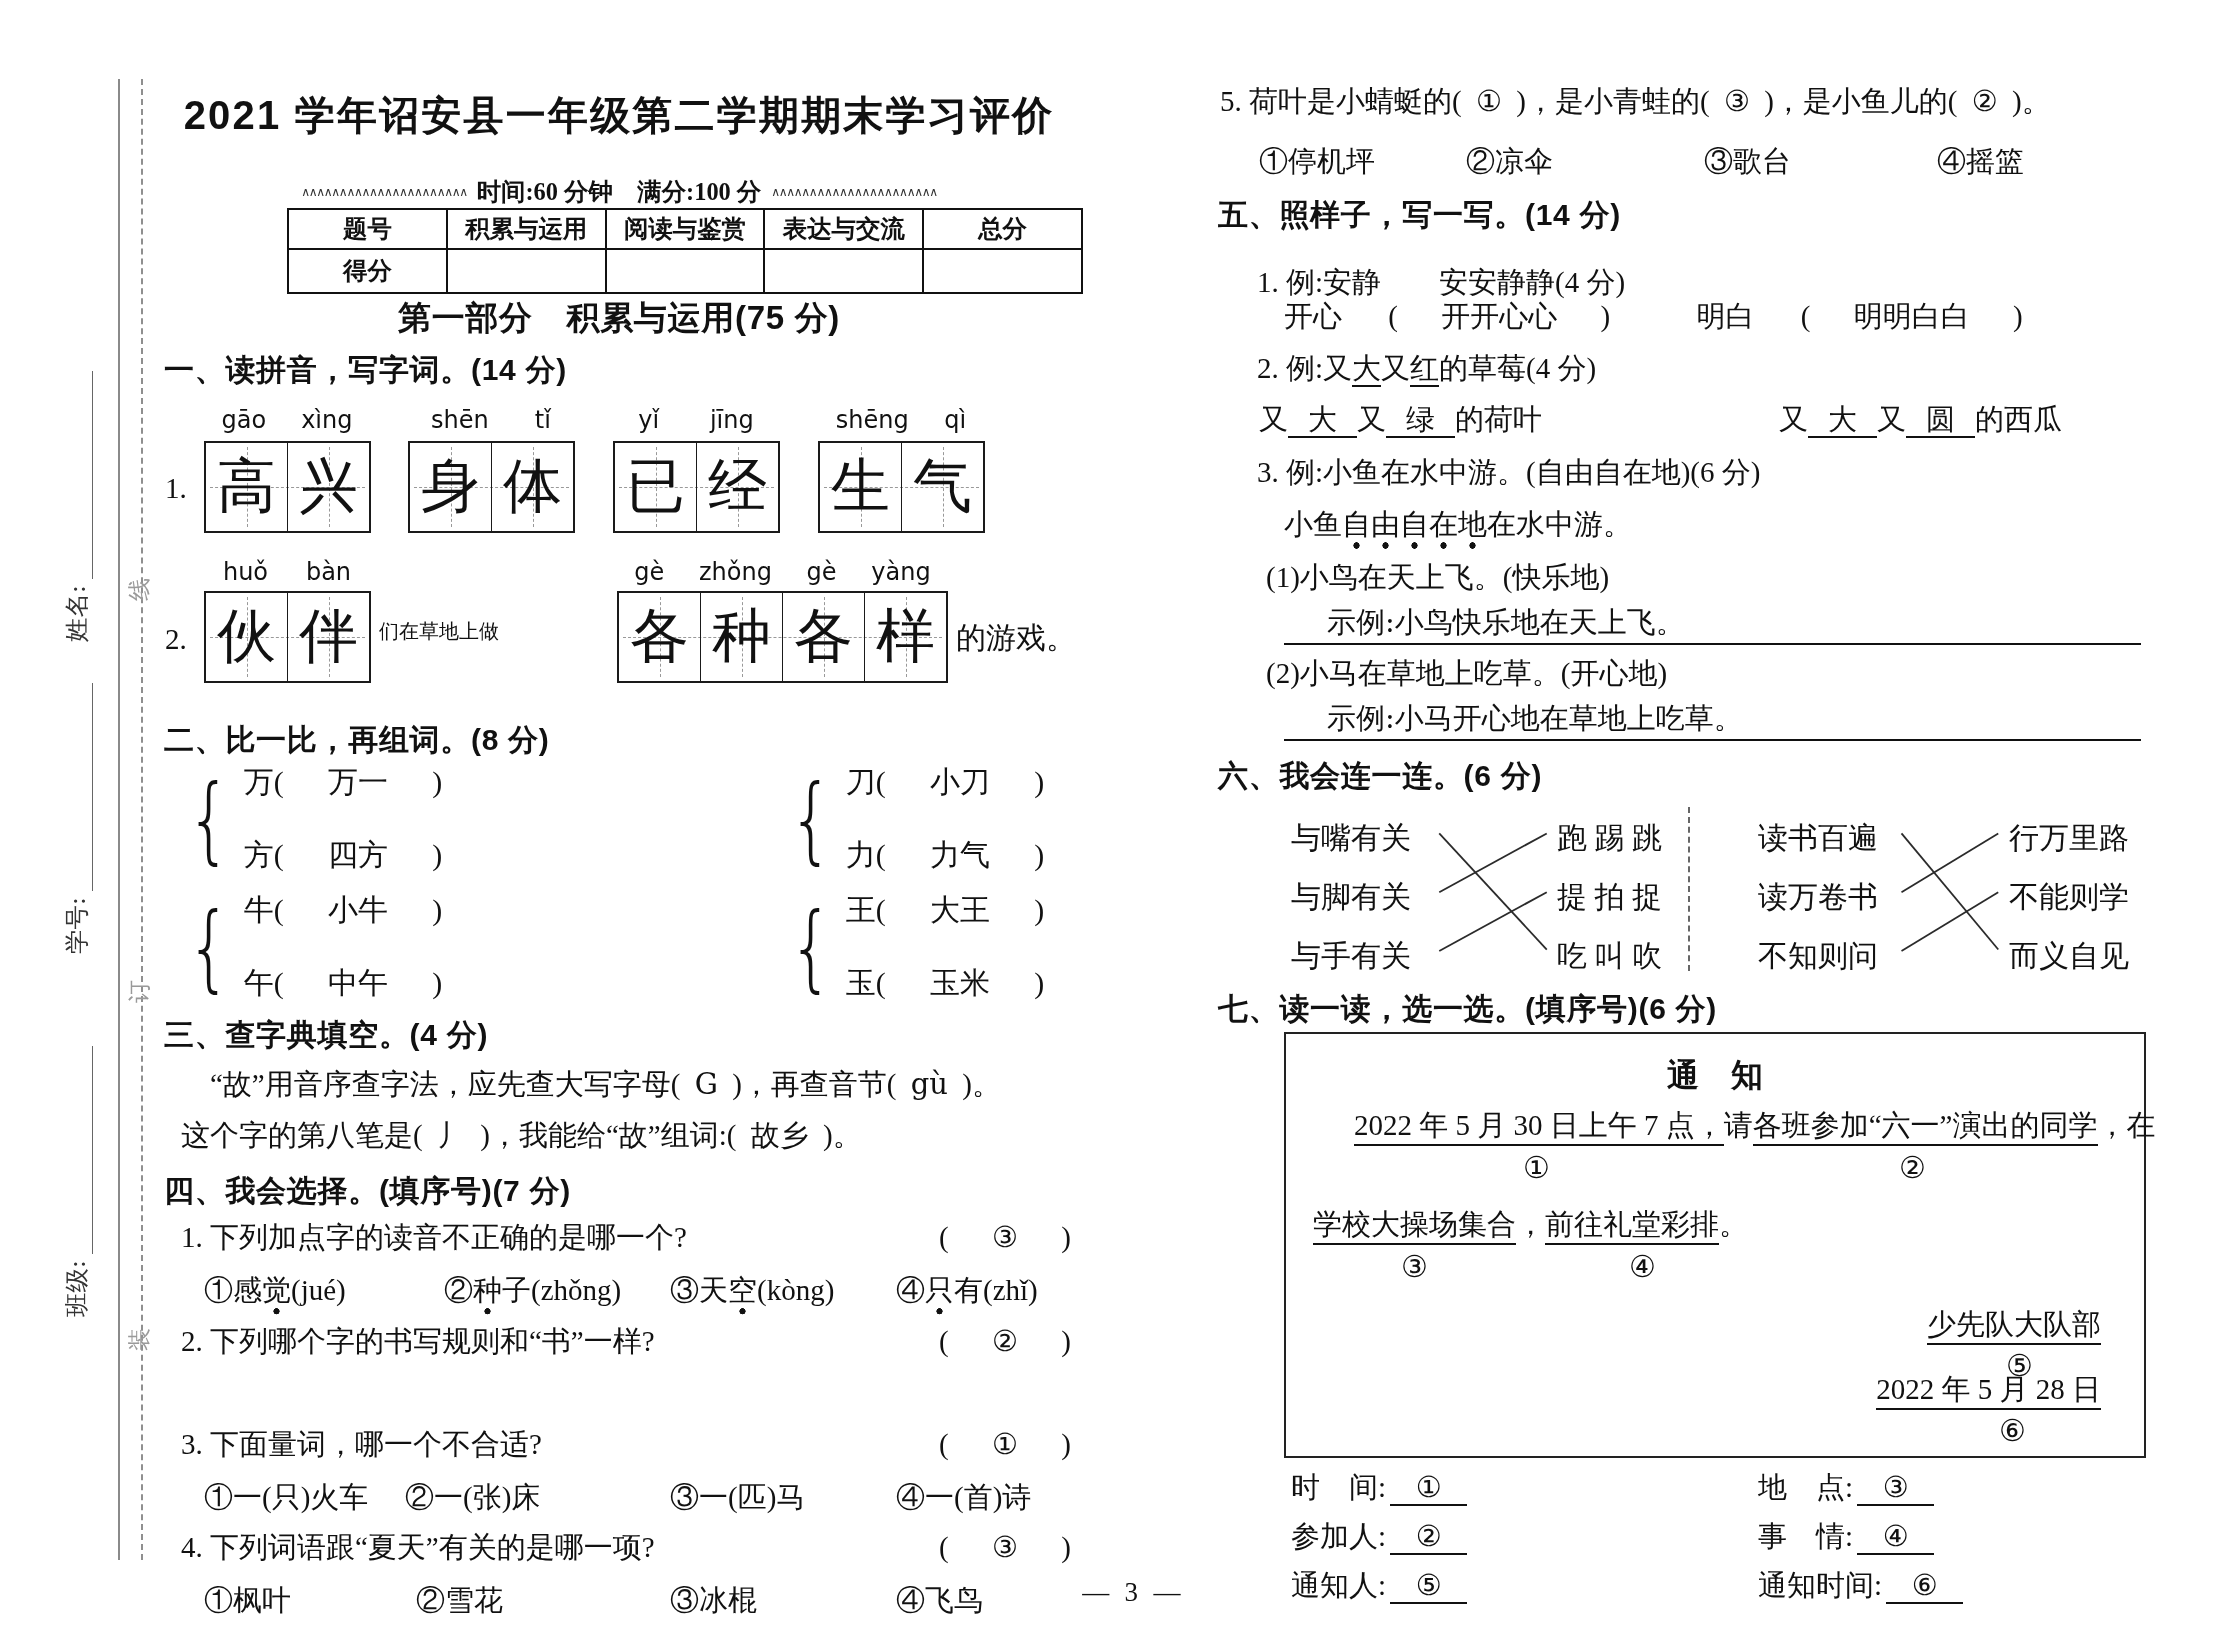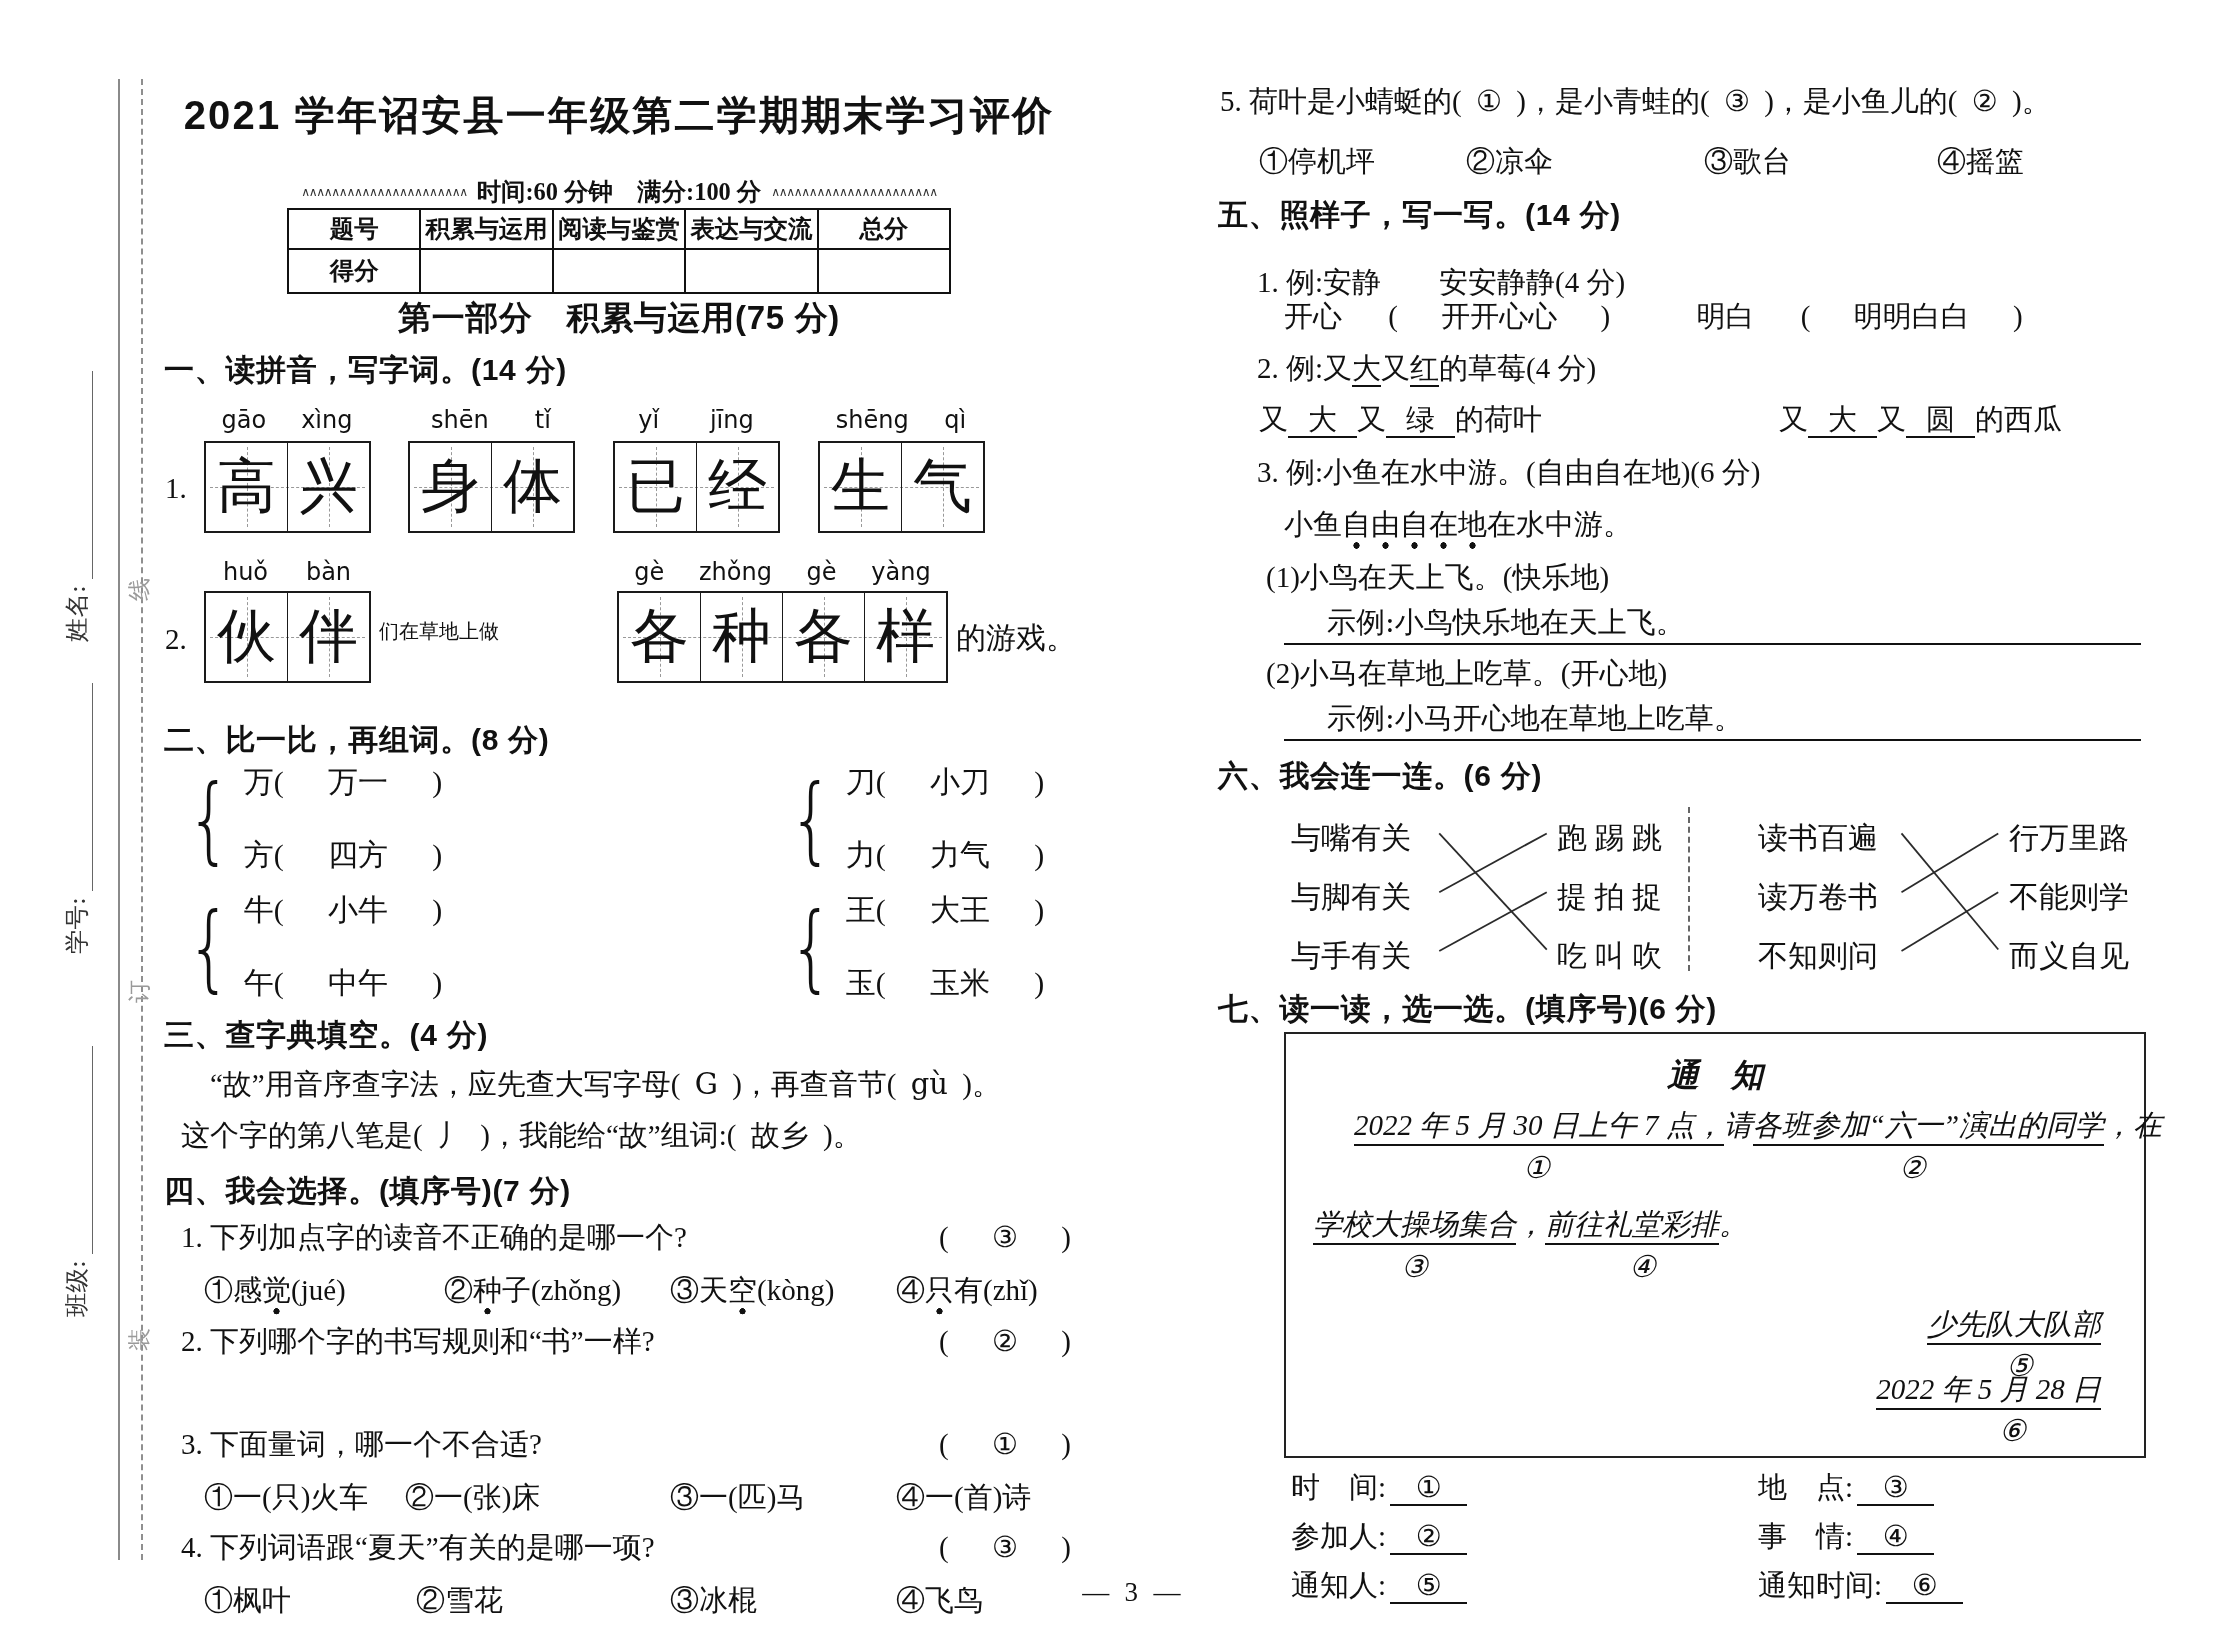"题号" table.score { width: 664px -> 796px }
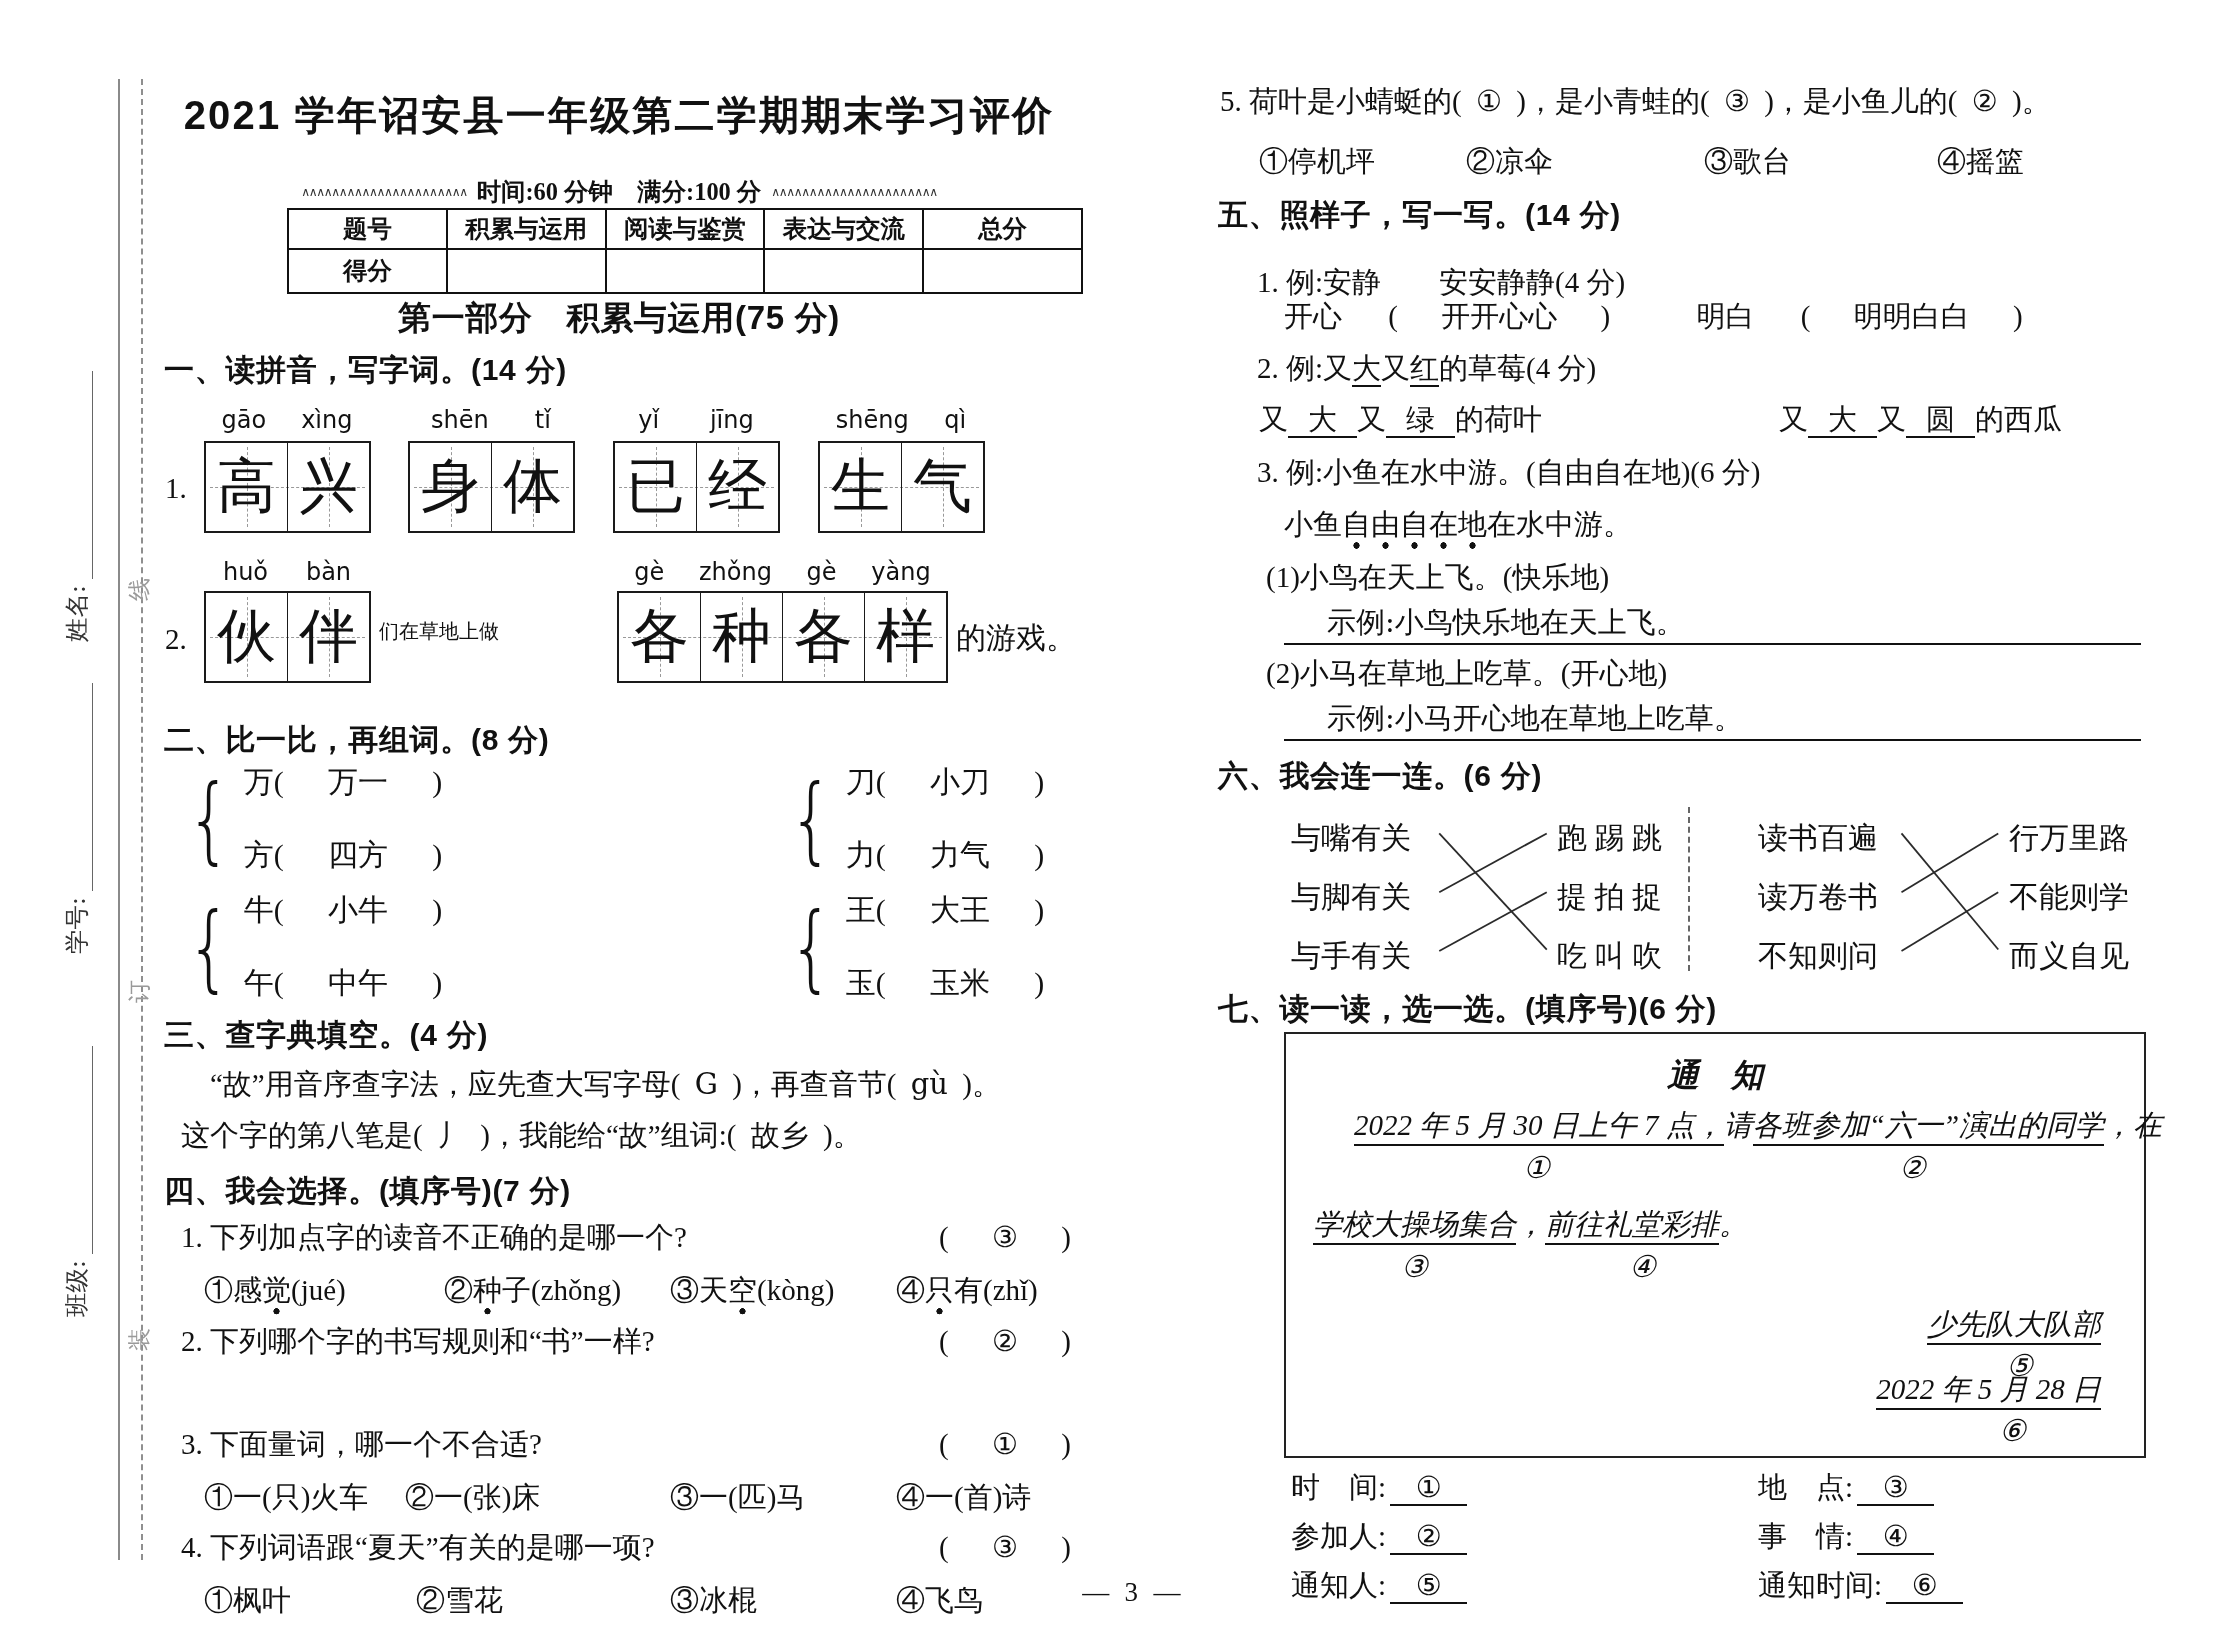"通 知" div.nbox { font-style: italic -> none }
